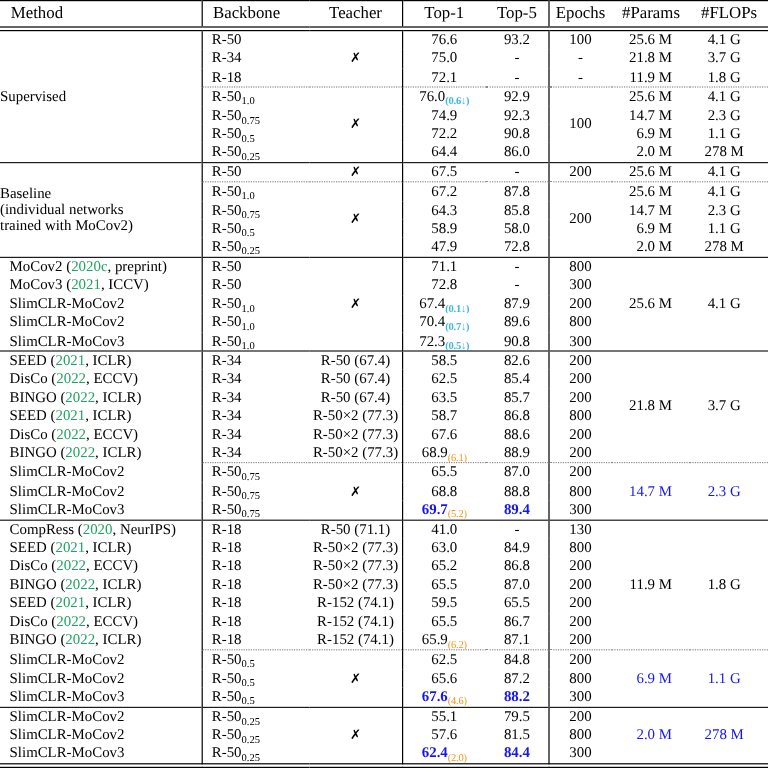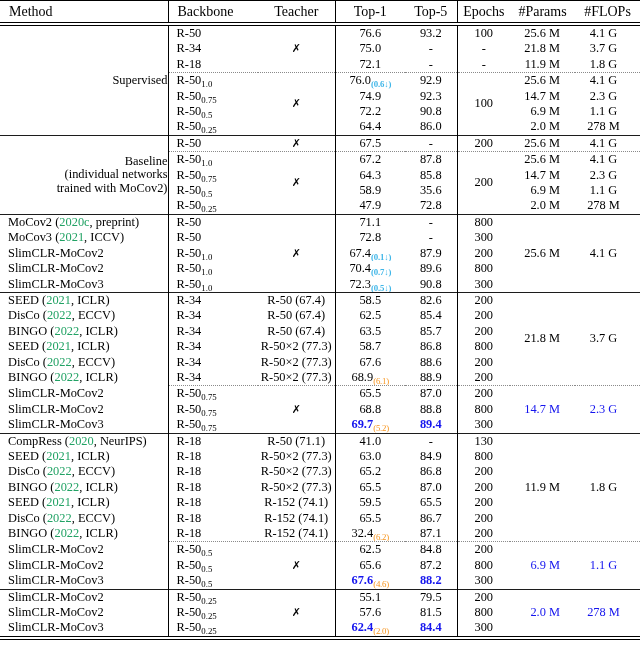"Supervised" td.c-m.mlabel { text-align: right -> left }
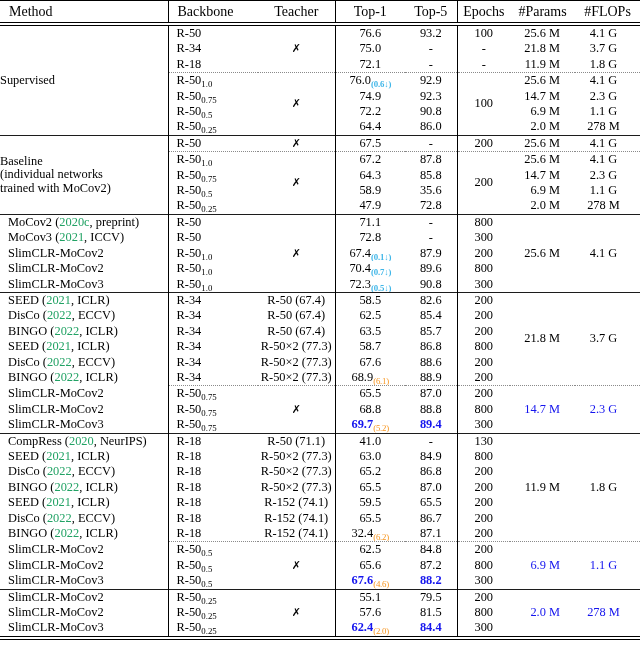"35.6" span { text: 35.6 -> 58.0 }
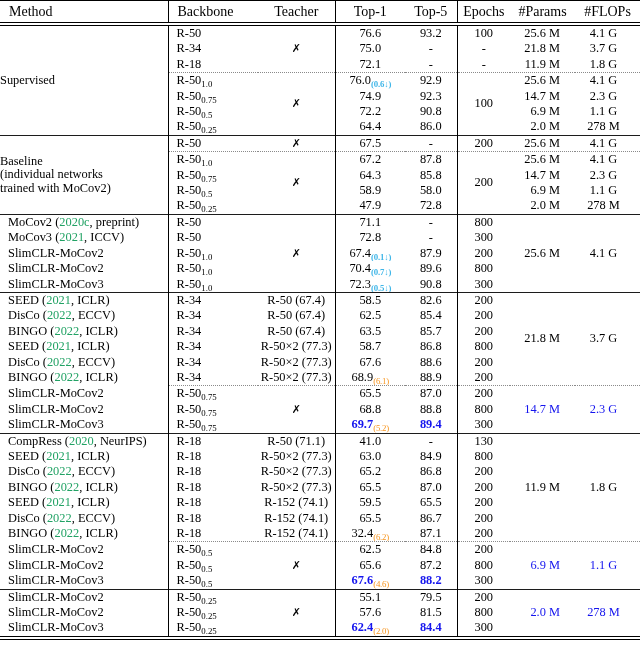"32.4" span { text: 32.4 -> 65.9 }
